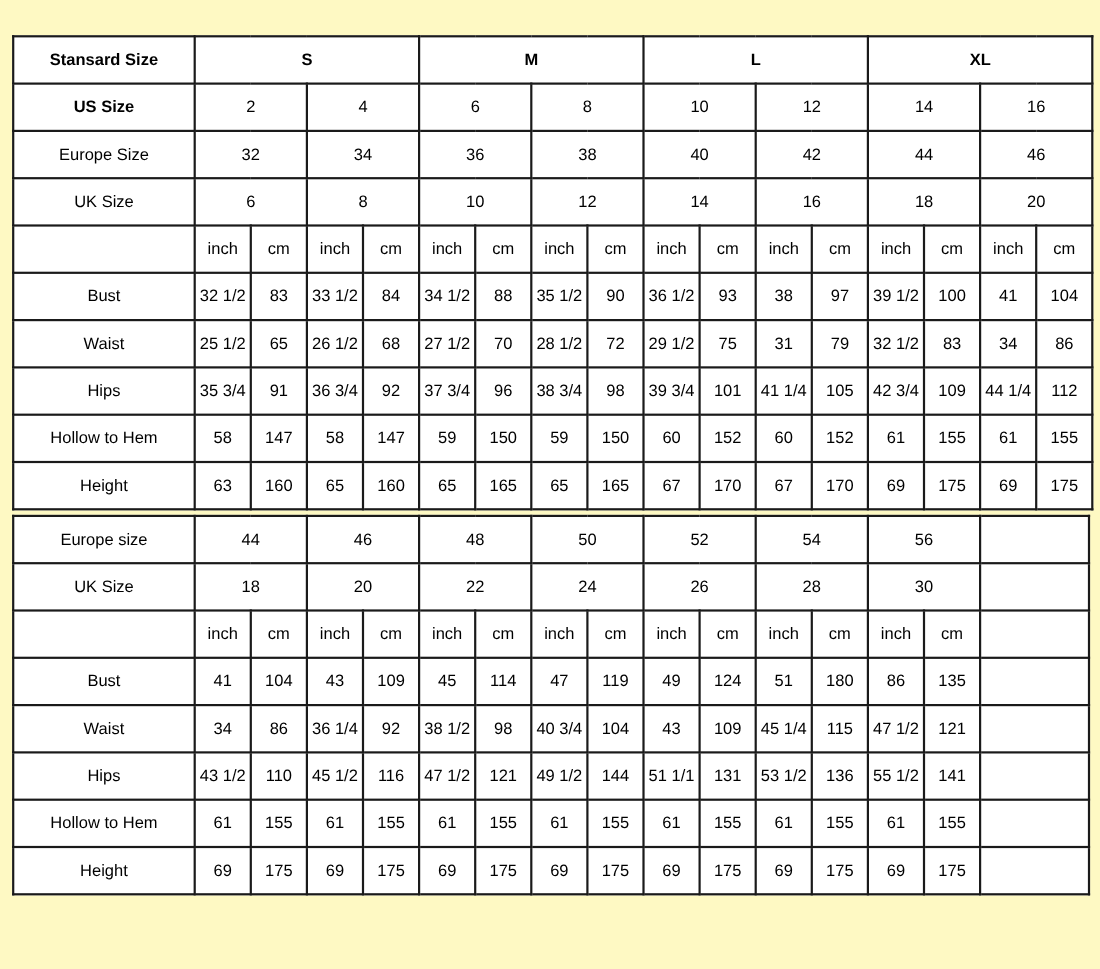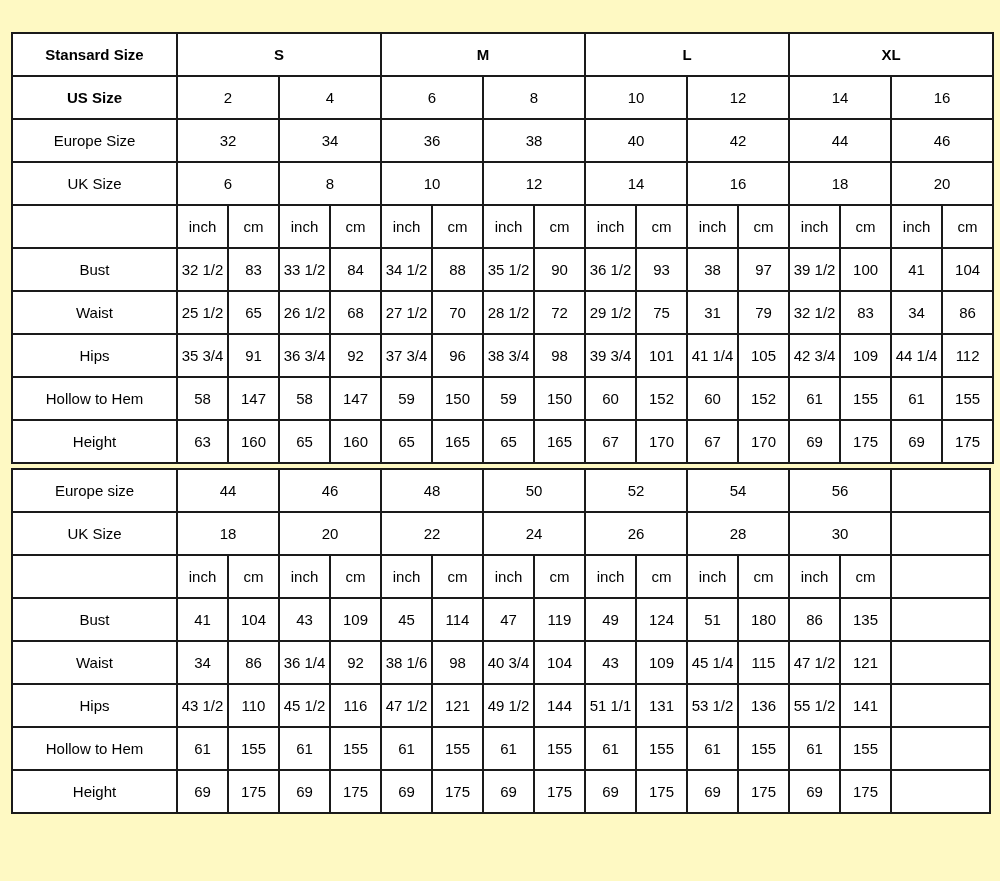"38 1/6" td { text: 1/6 -> 1/2 }
